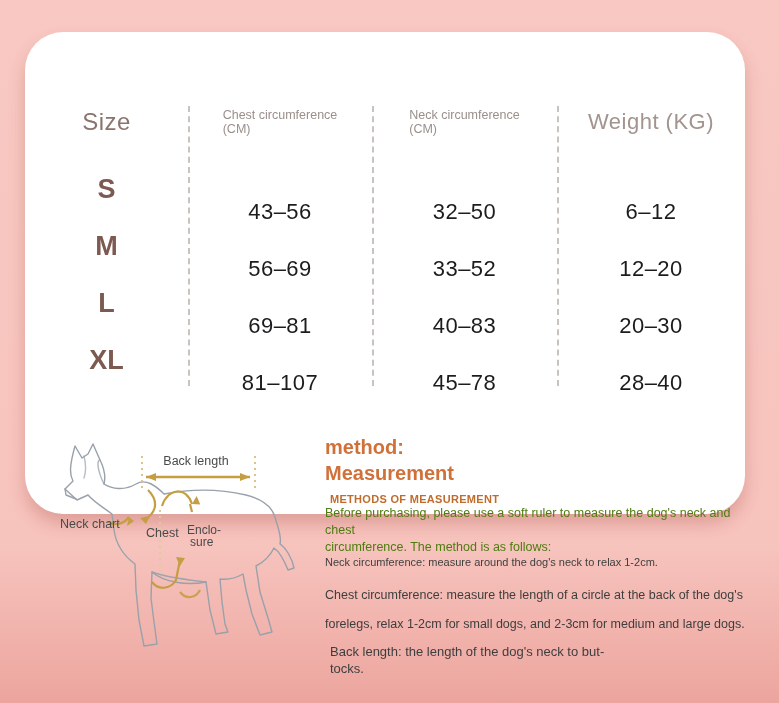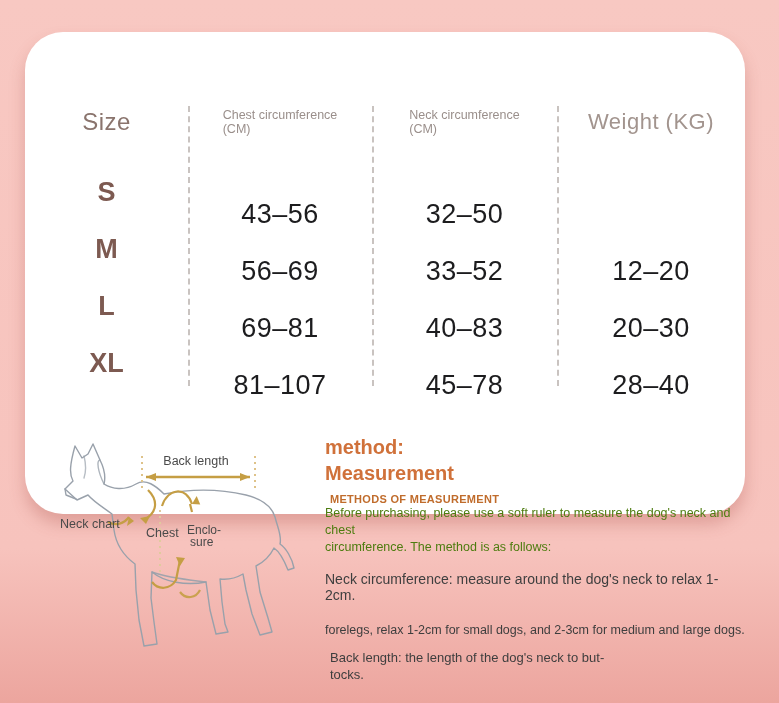"43–56" .cell-val { font-size: 27px -> 22px }
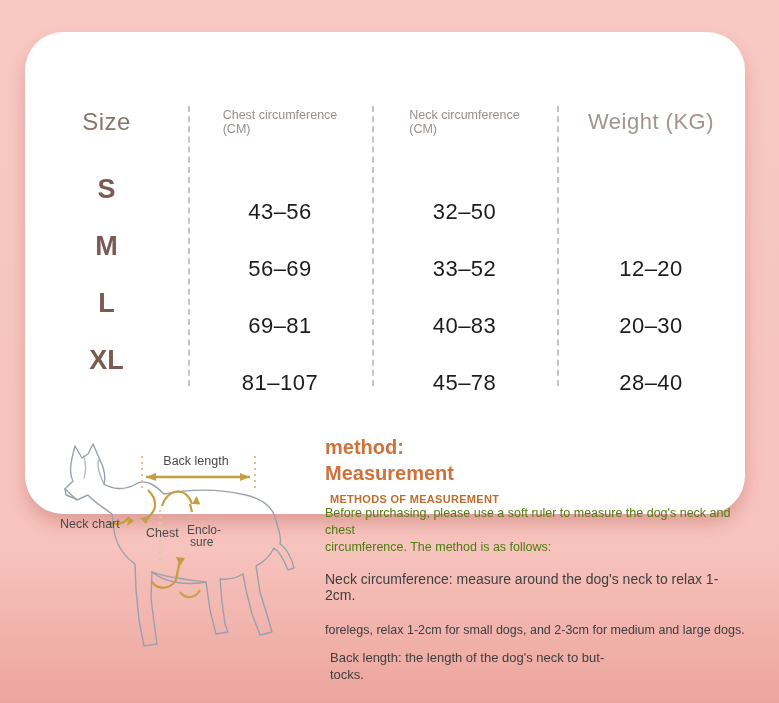"6–12" div.cell-val { html: none -> <div>6–12</div> }
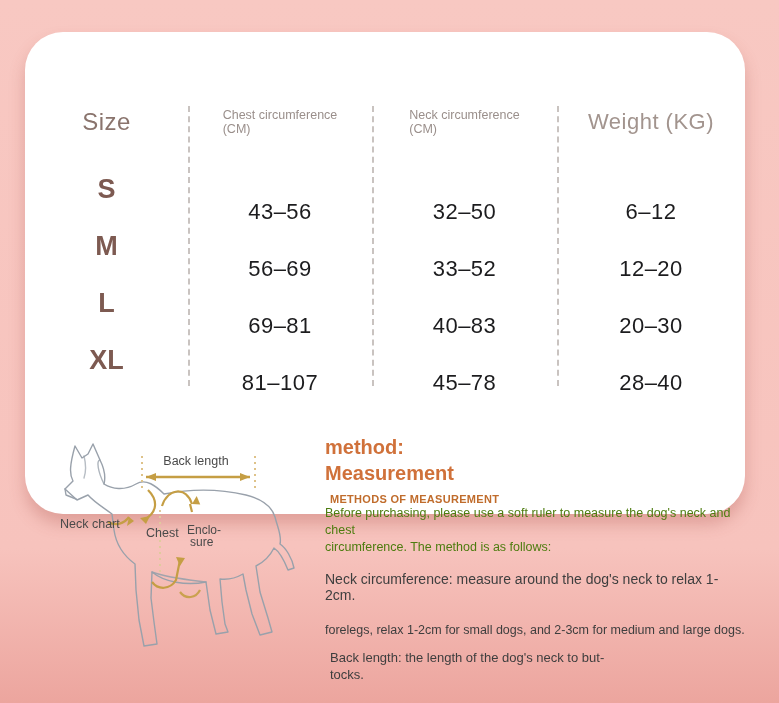"Neck circumference: measure around the" .m-p2 { font-size: 14px -> 11px; margin-top: 15px -> none }
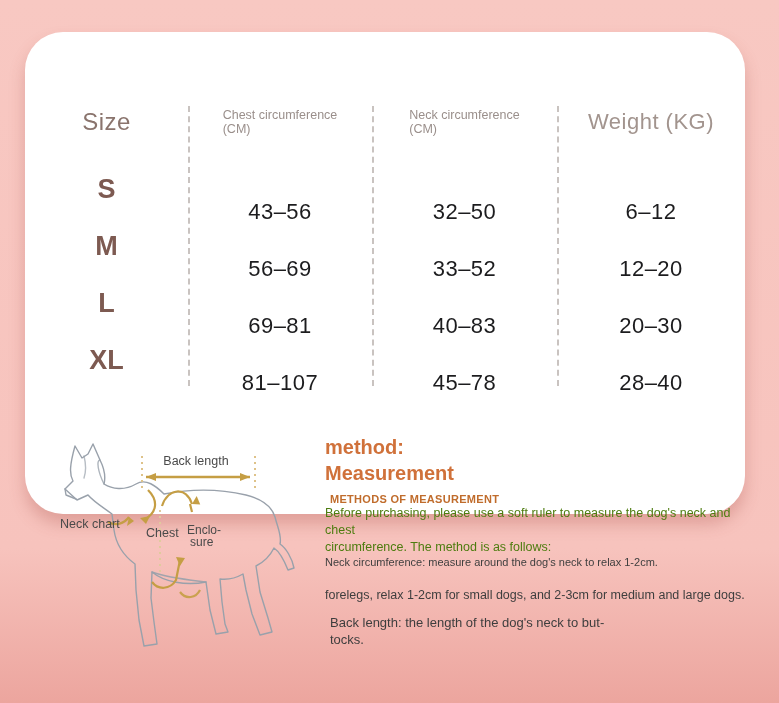"Chest circumference: measure the length" div { html: none -> <div>Chest circumference: measure the length of a circle at the back of the dog's</div> }
